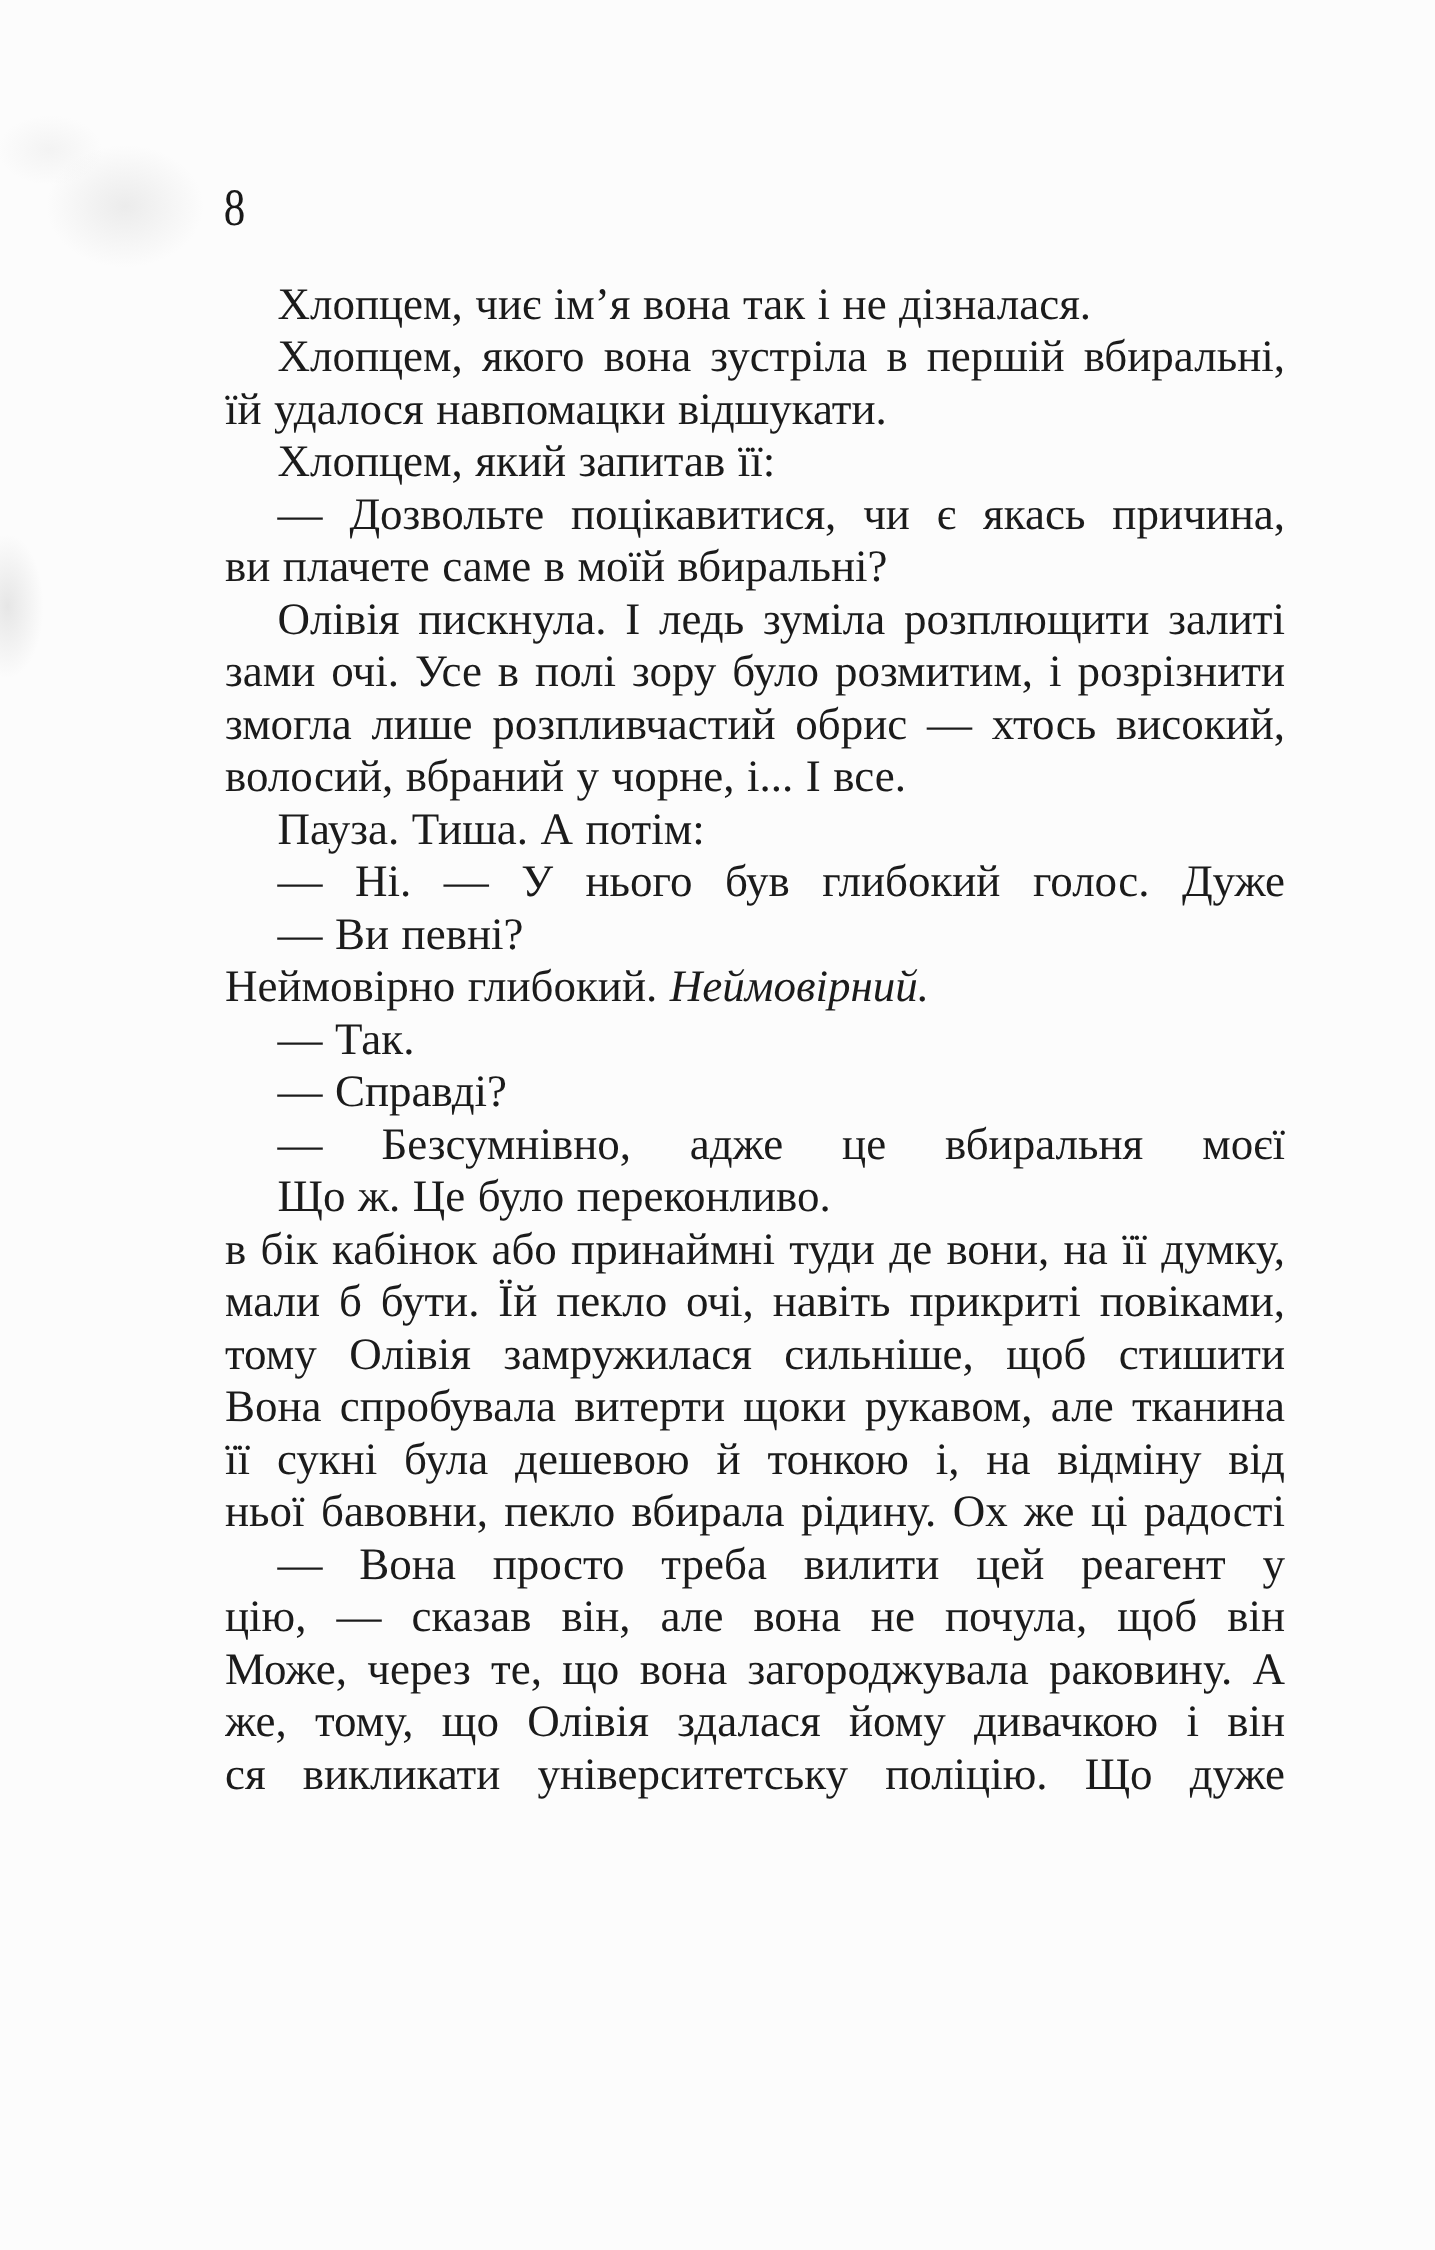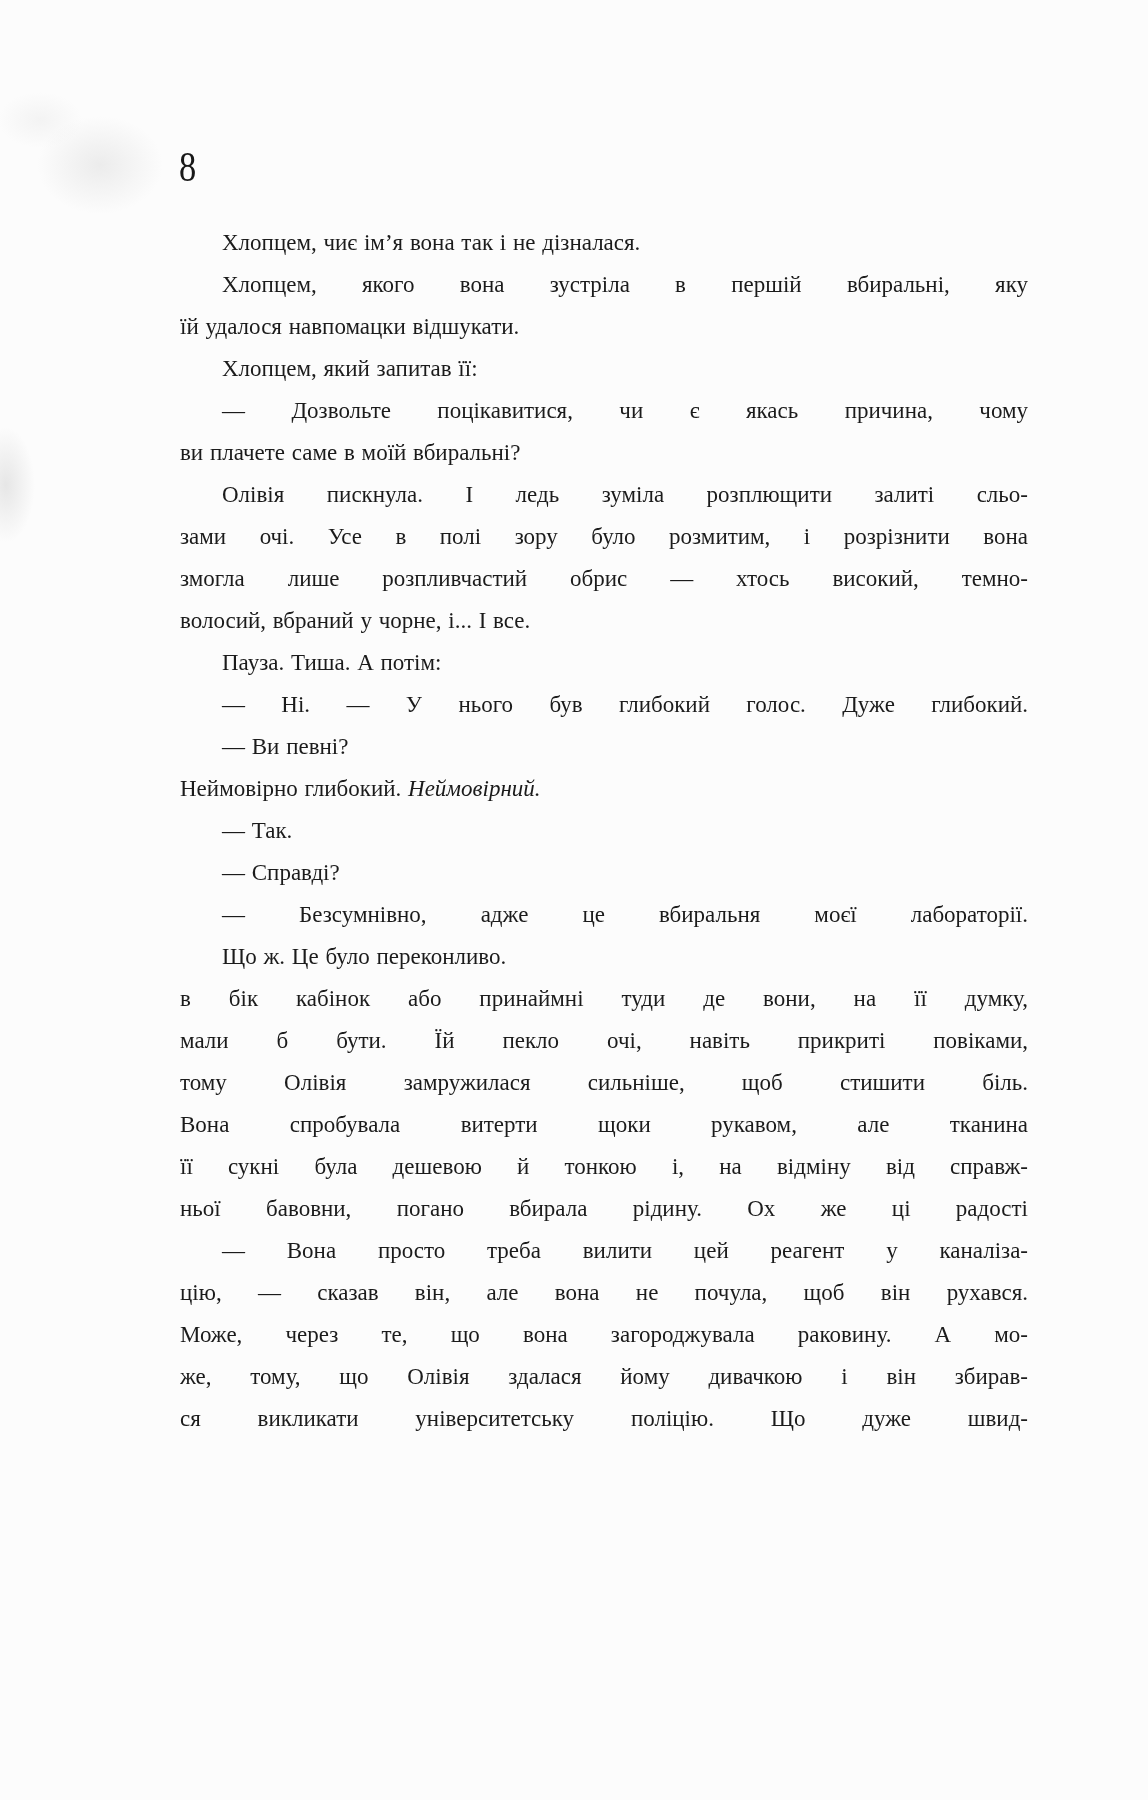"Хлопцем, чиє ім’я вона так" .text-block { font-size: 23px -> 36px }
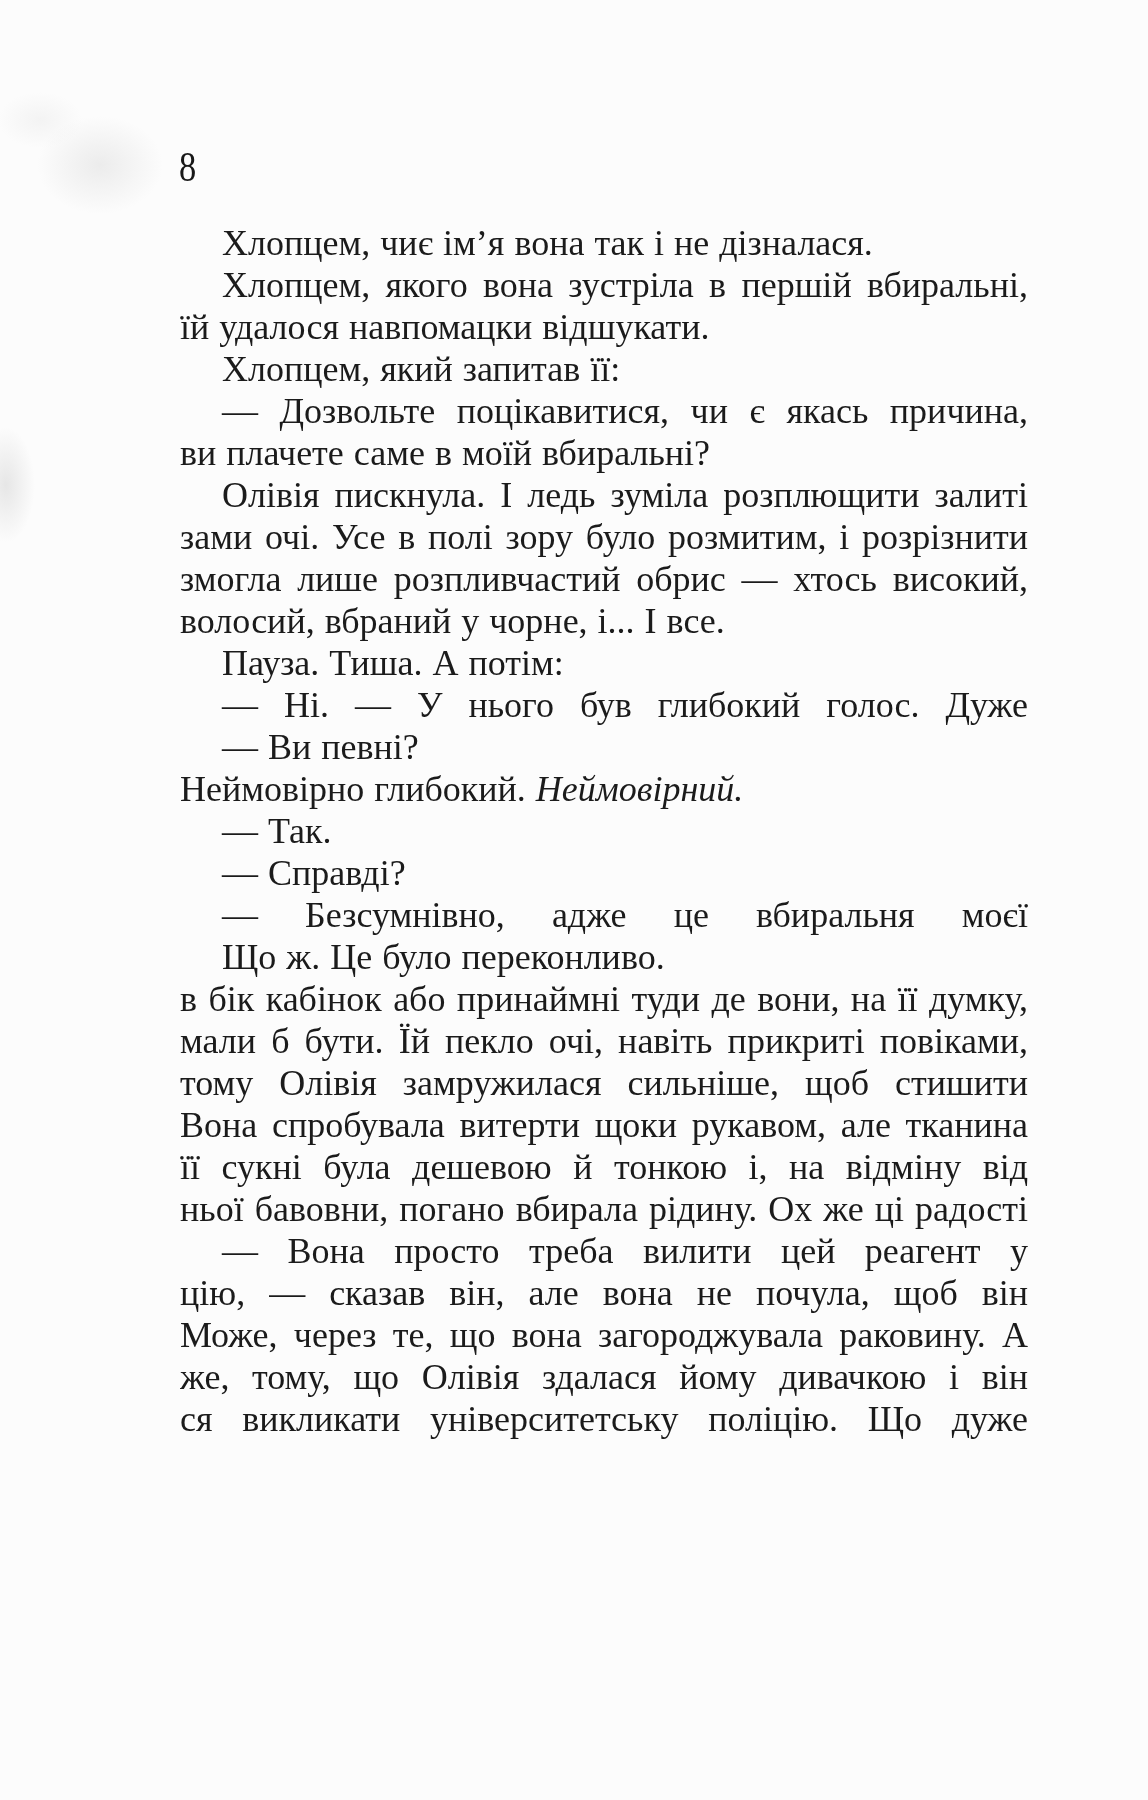"ньої бавовни, погано вбирала рідину." span { text: погано -> пекло }
